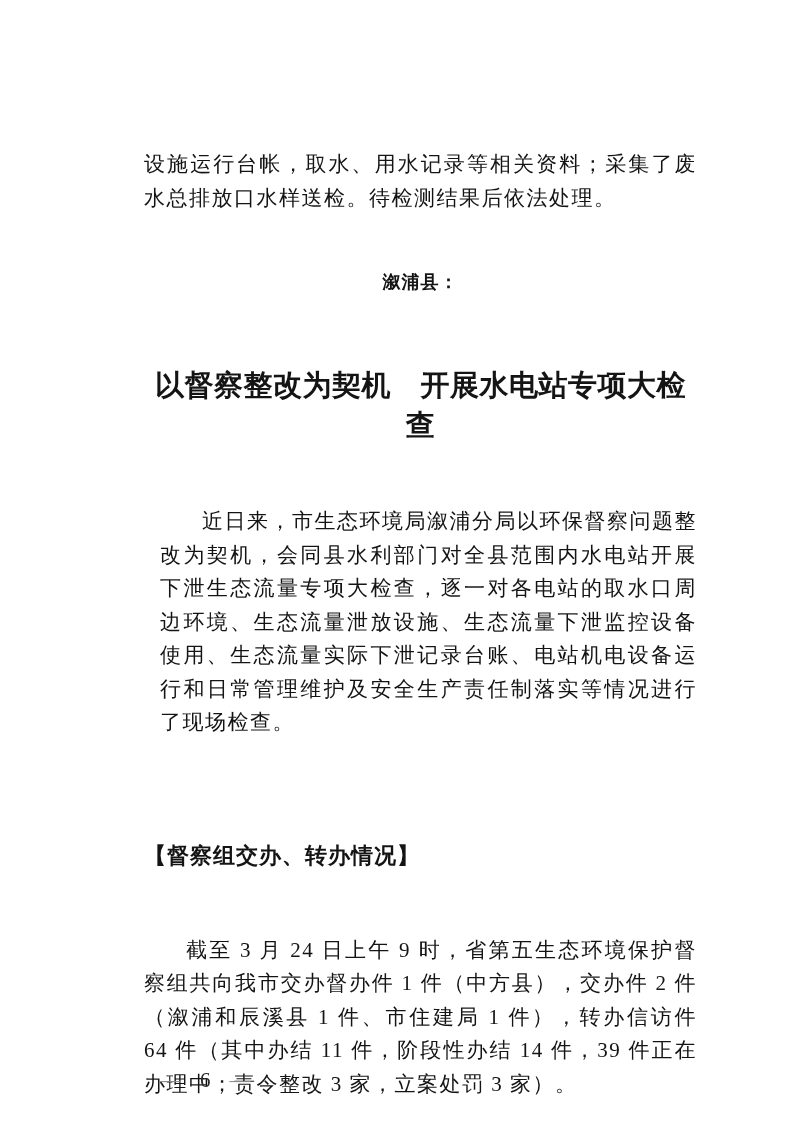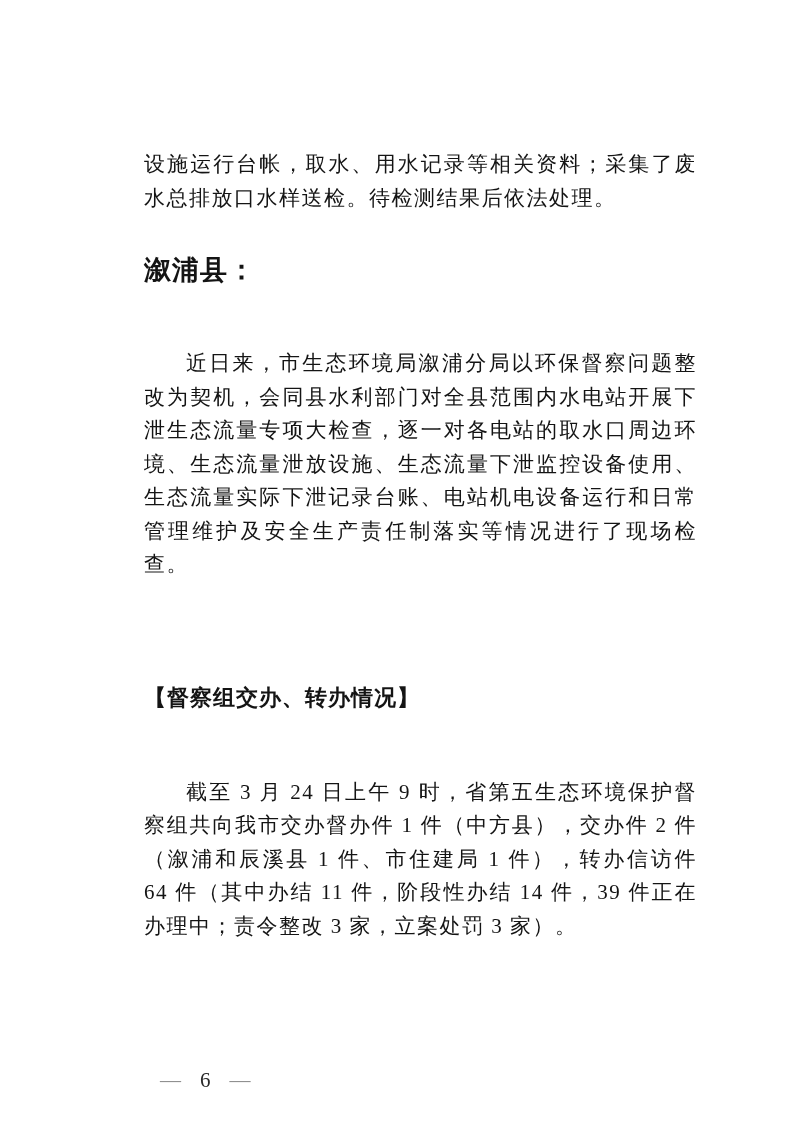"溆浦县：" .county { font-size: 27px -> 18px; margin-top: 14px -> 26px; text-align: none -> center }
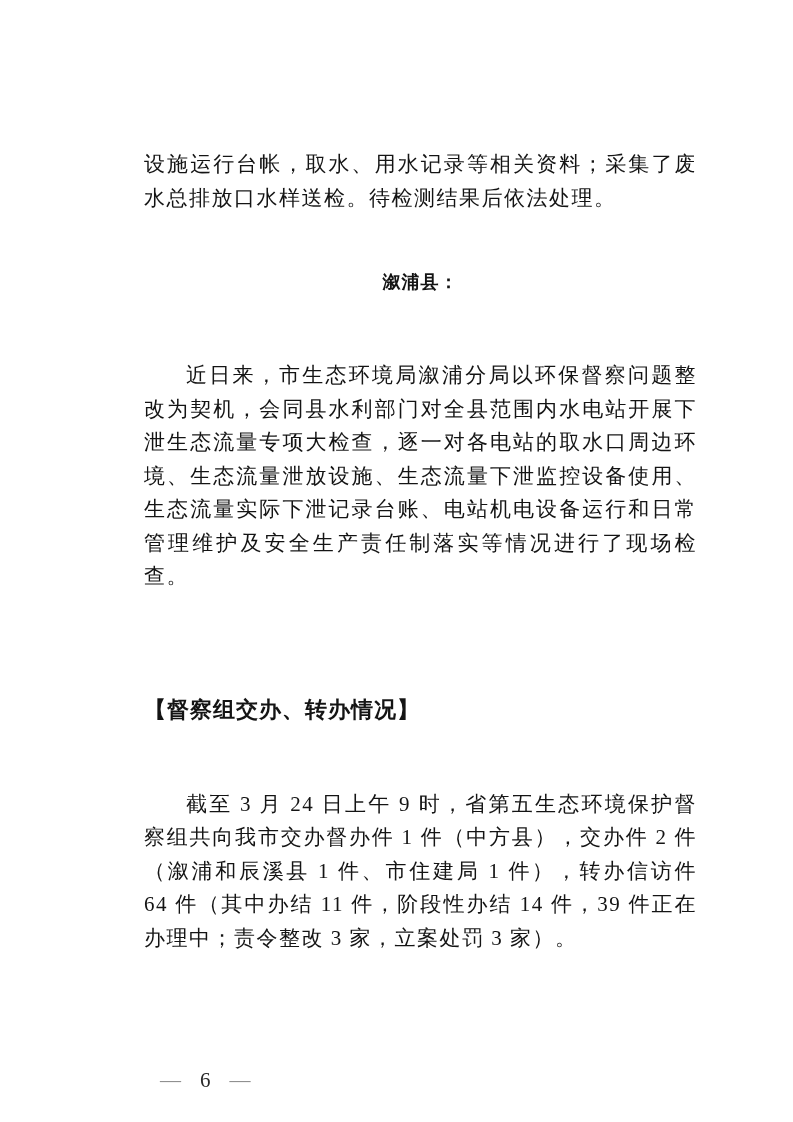"以督察整改为契机 开展水电站专项大检查" h1.title { html: none -> <h1>以督察整改为契机 开展水电站专项大检查</h1> }
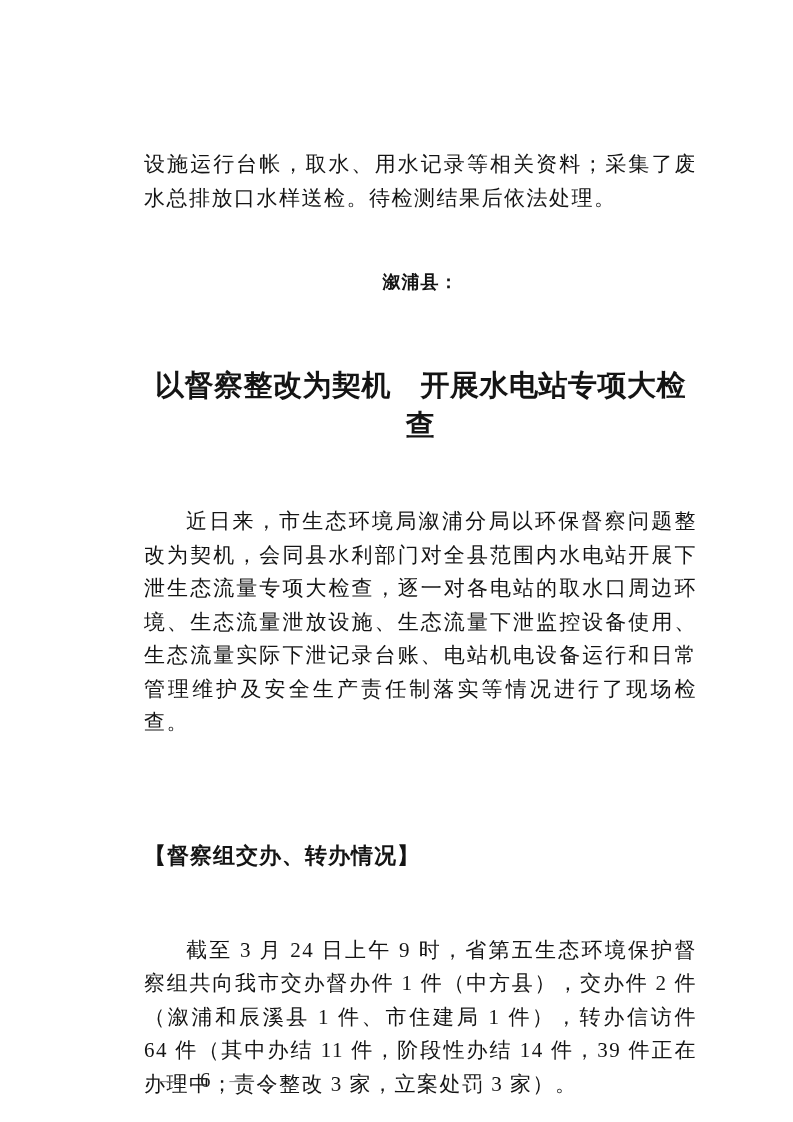"近日来，市生态环境局溆浦分局以环保督察问题整改为契机，会同县水利部门对全县范围内" .para-first { margin-left: none -> 16px }
